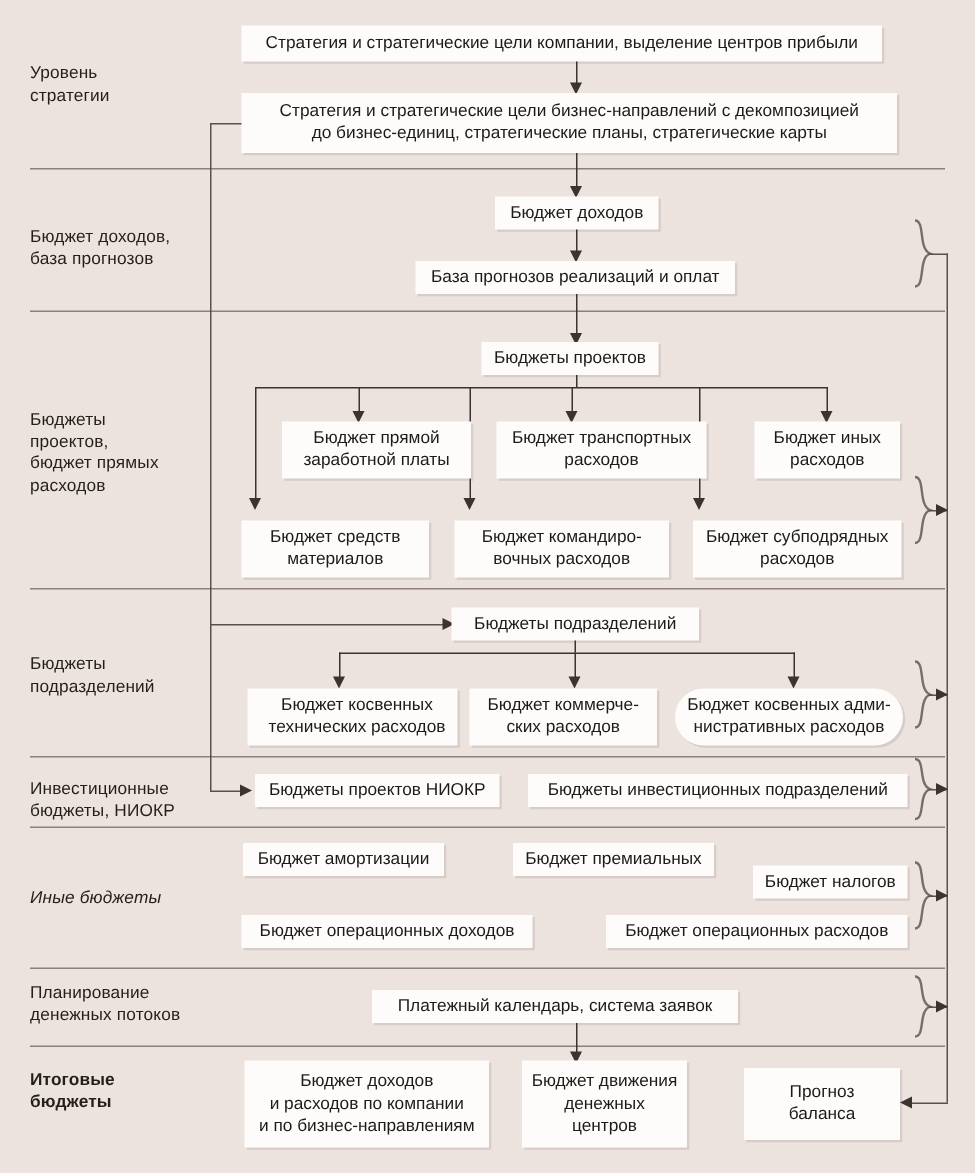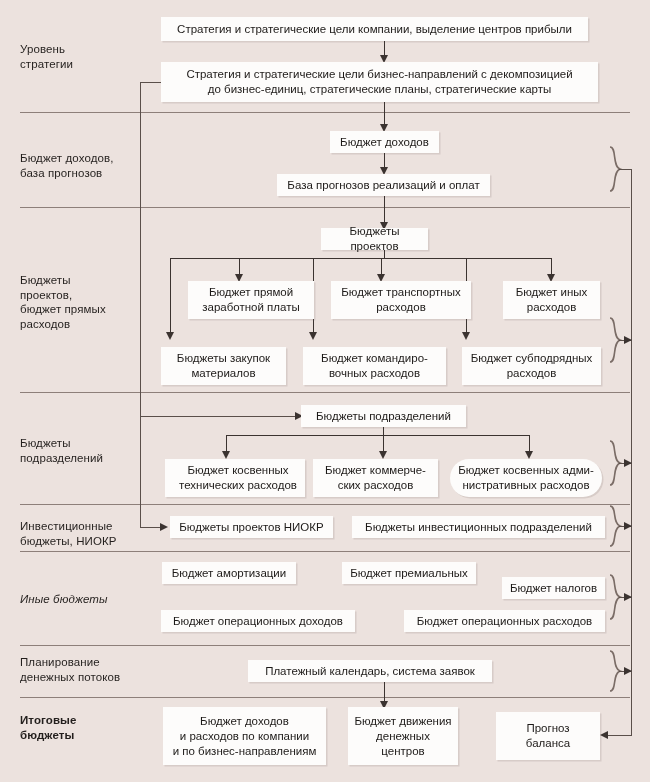"Бюджеты проектов" div.node { width: 107px -> 118px }
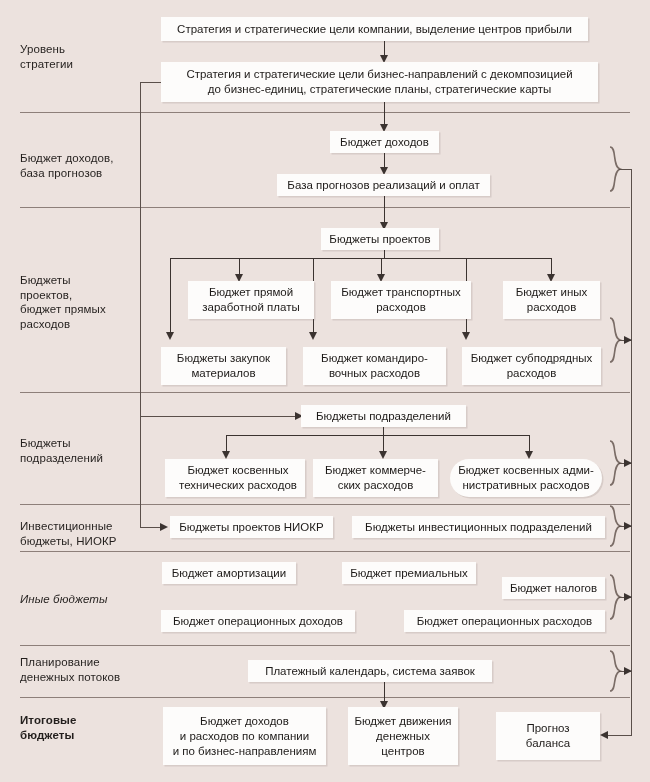"Бюджеты закупок" div.node { text: Бюджеты закупок -> Бюджет средств }
